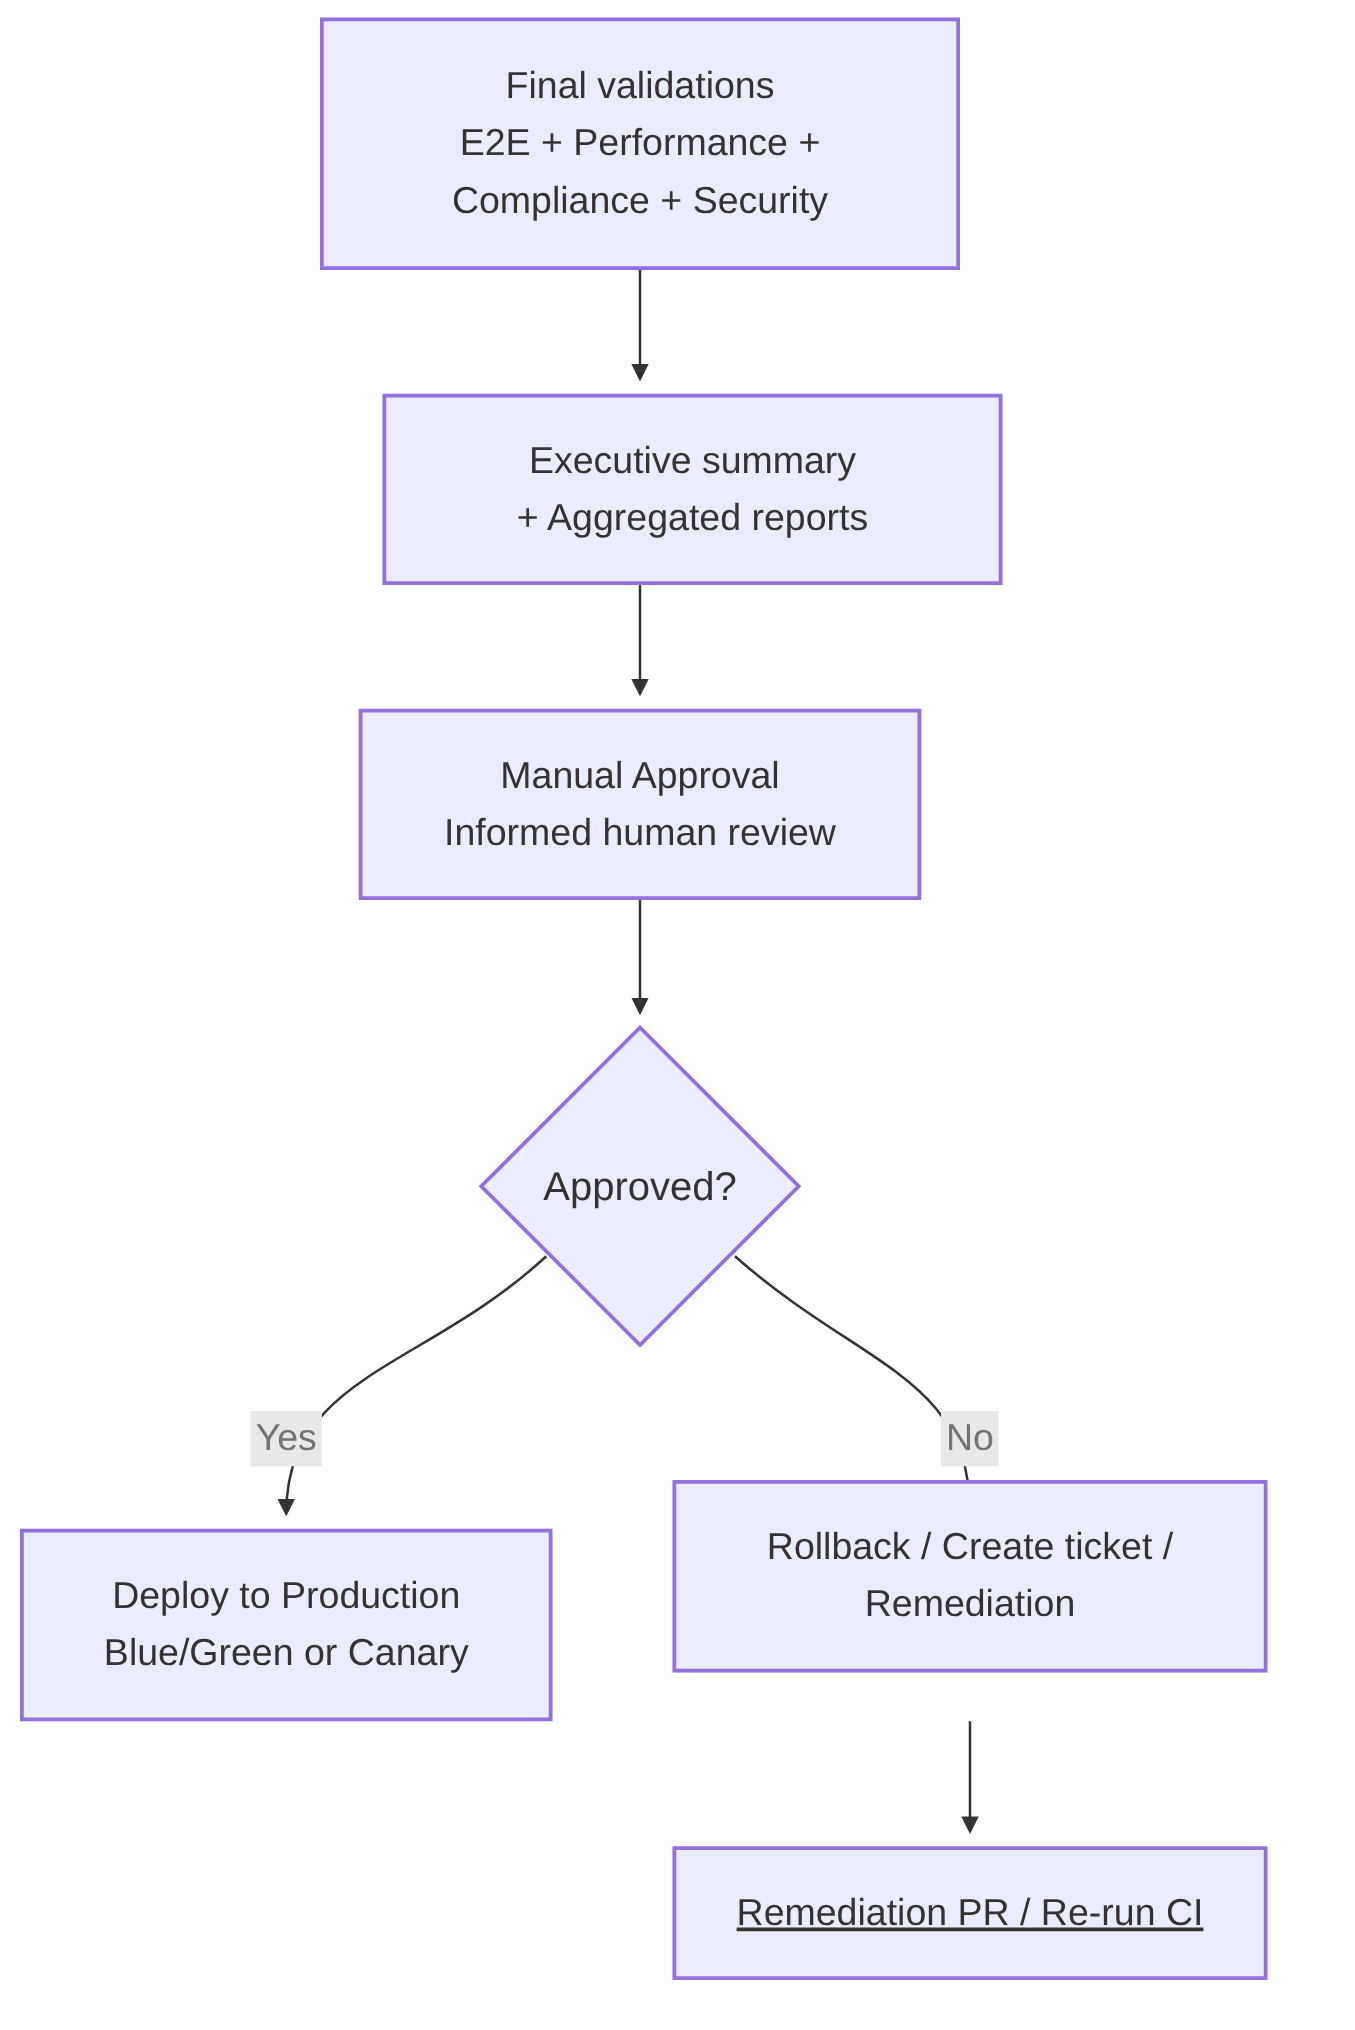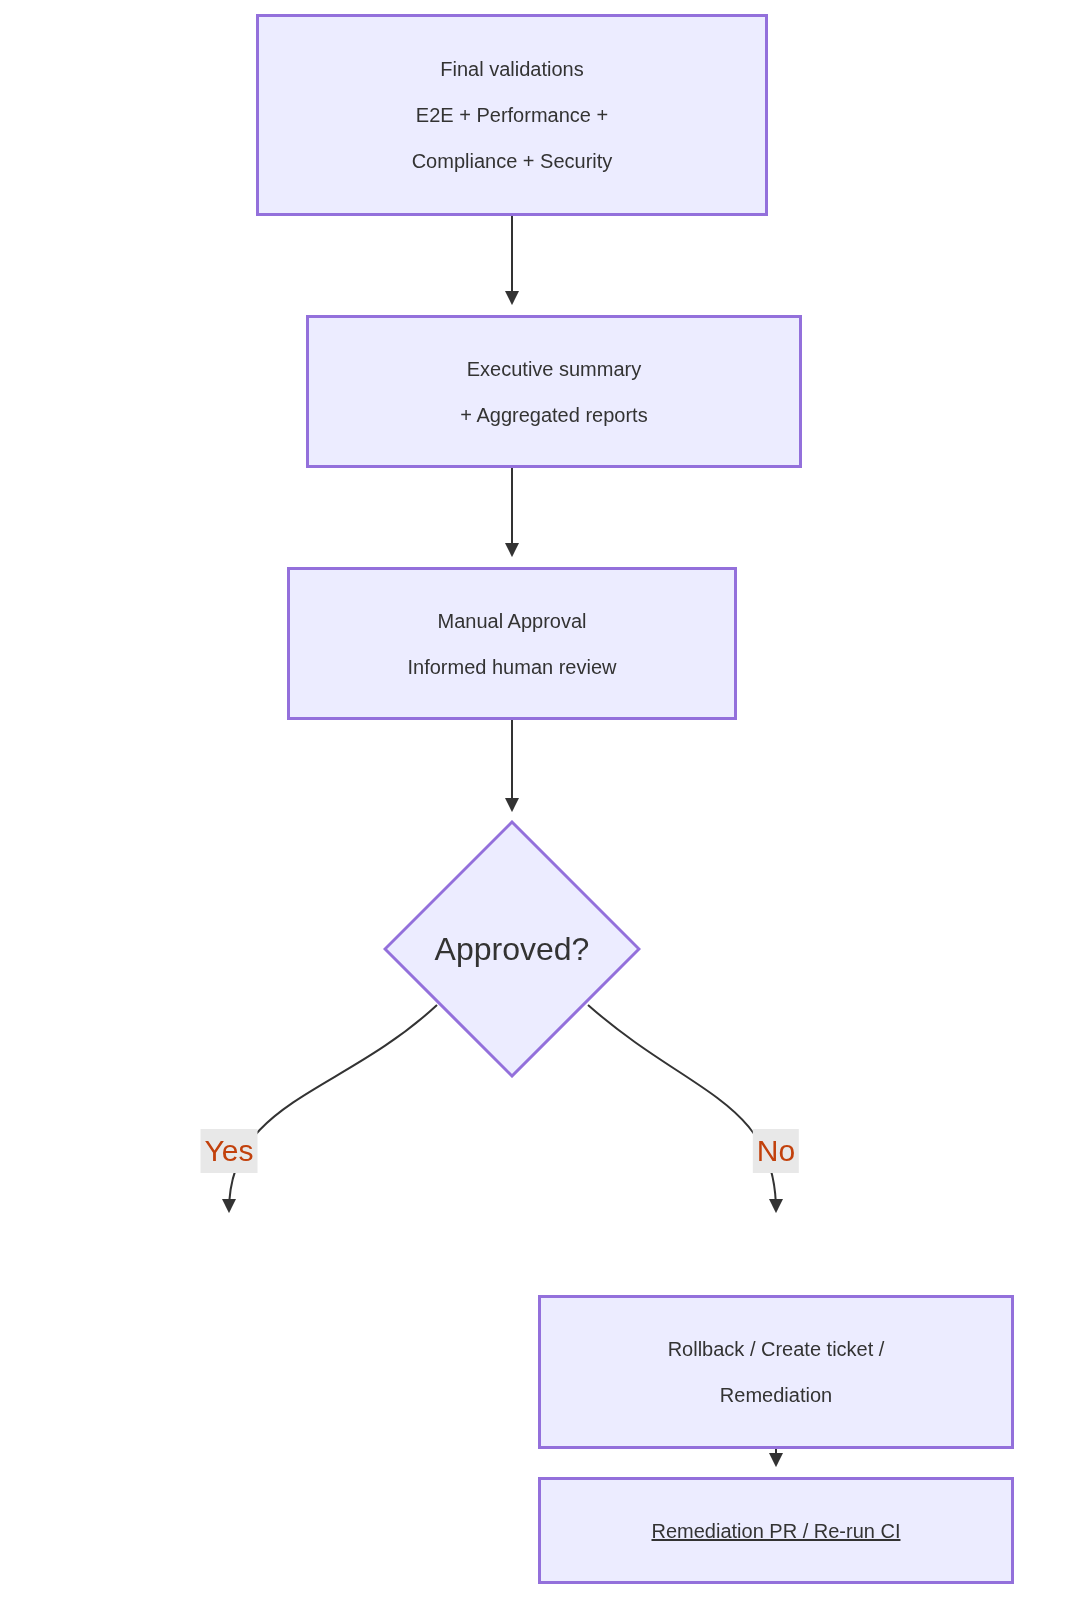"Final validations" .node { font-size: 20px -> 30px }
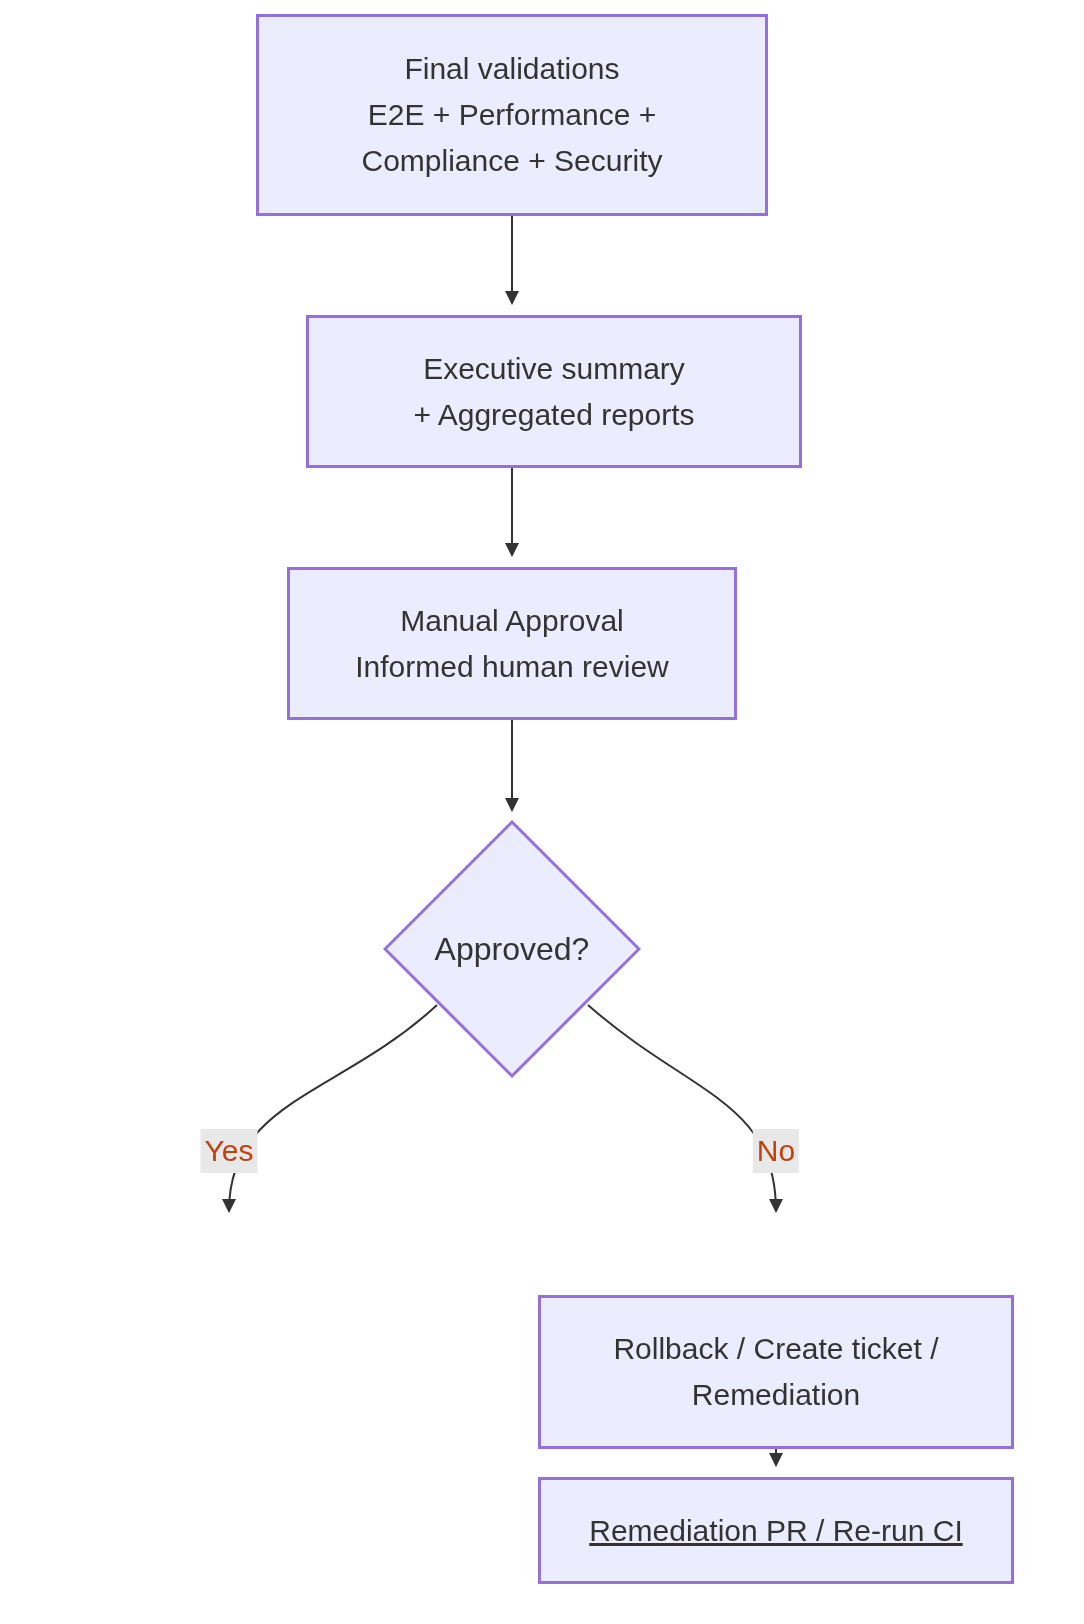"Yes" .edge-label { color: #c2410c -> #737373 }
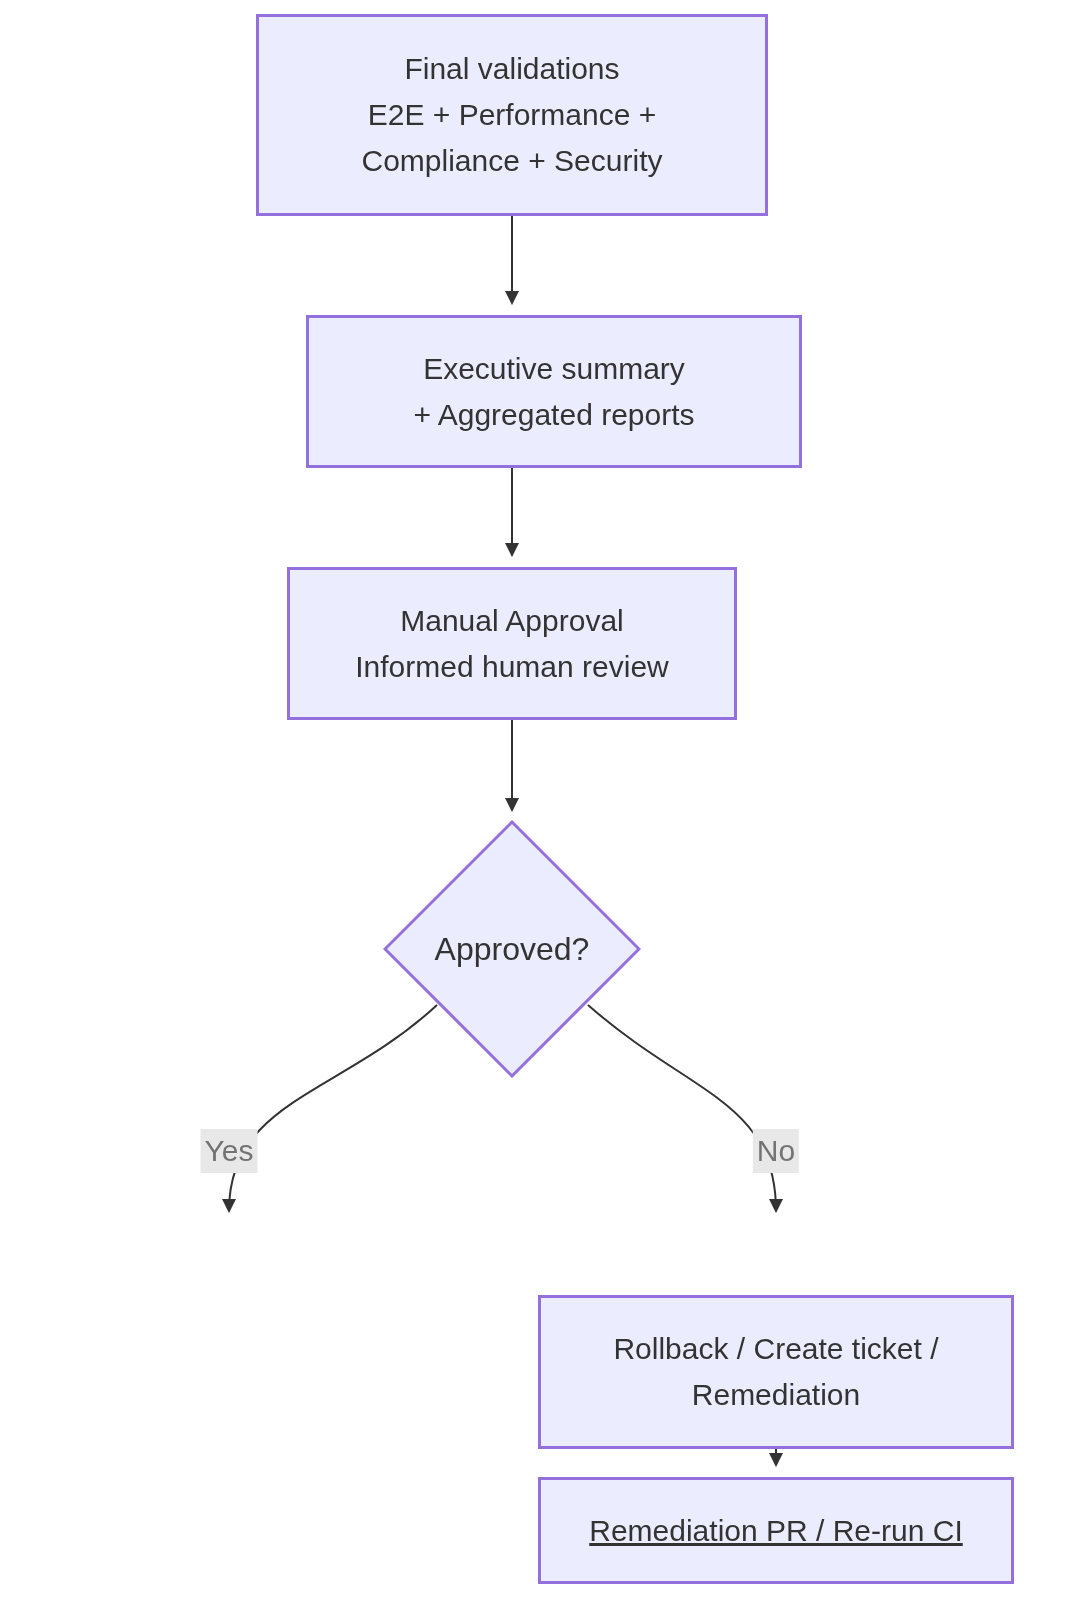"Rollback / Create ticket /" div.node { top: 1295px -> 1184px }
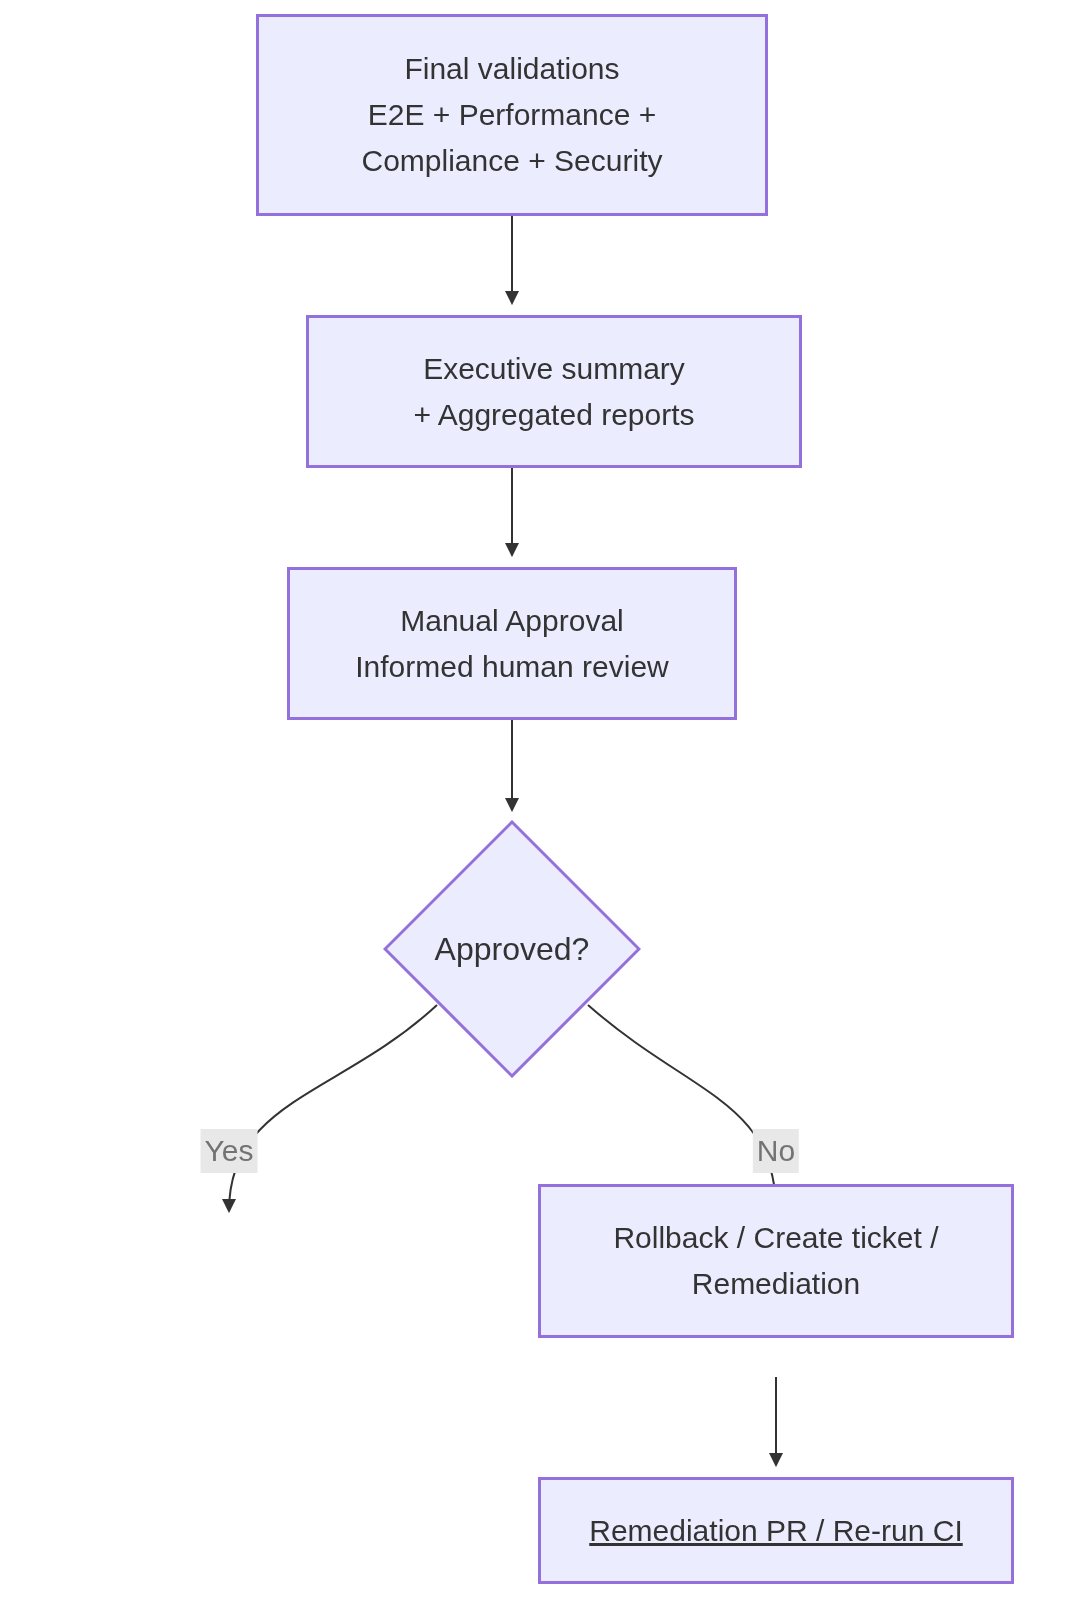"Deploy to Production" div.node { html: none -> <div>Deploy to Production Blue/Green or Canary</div> }
